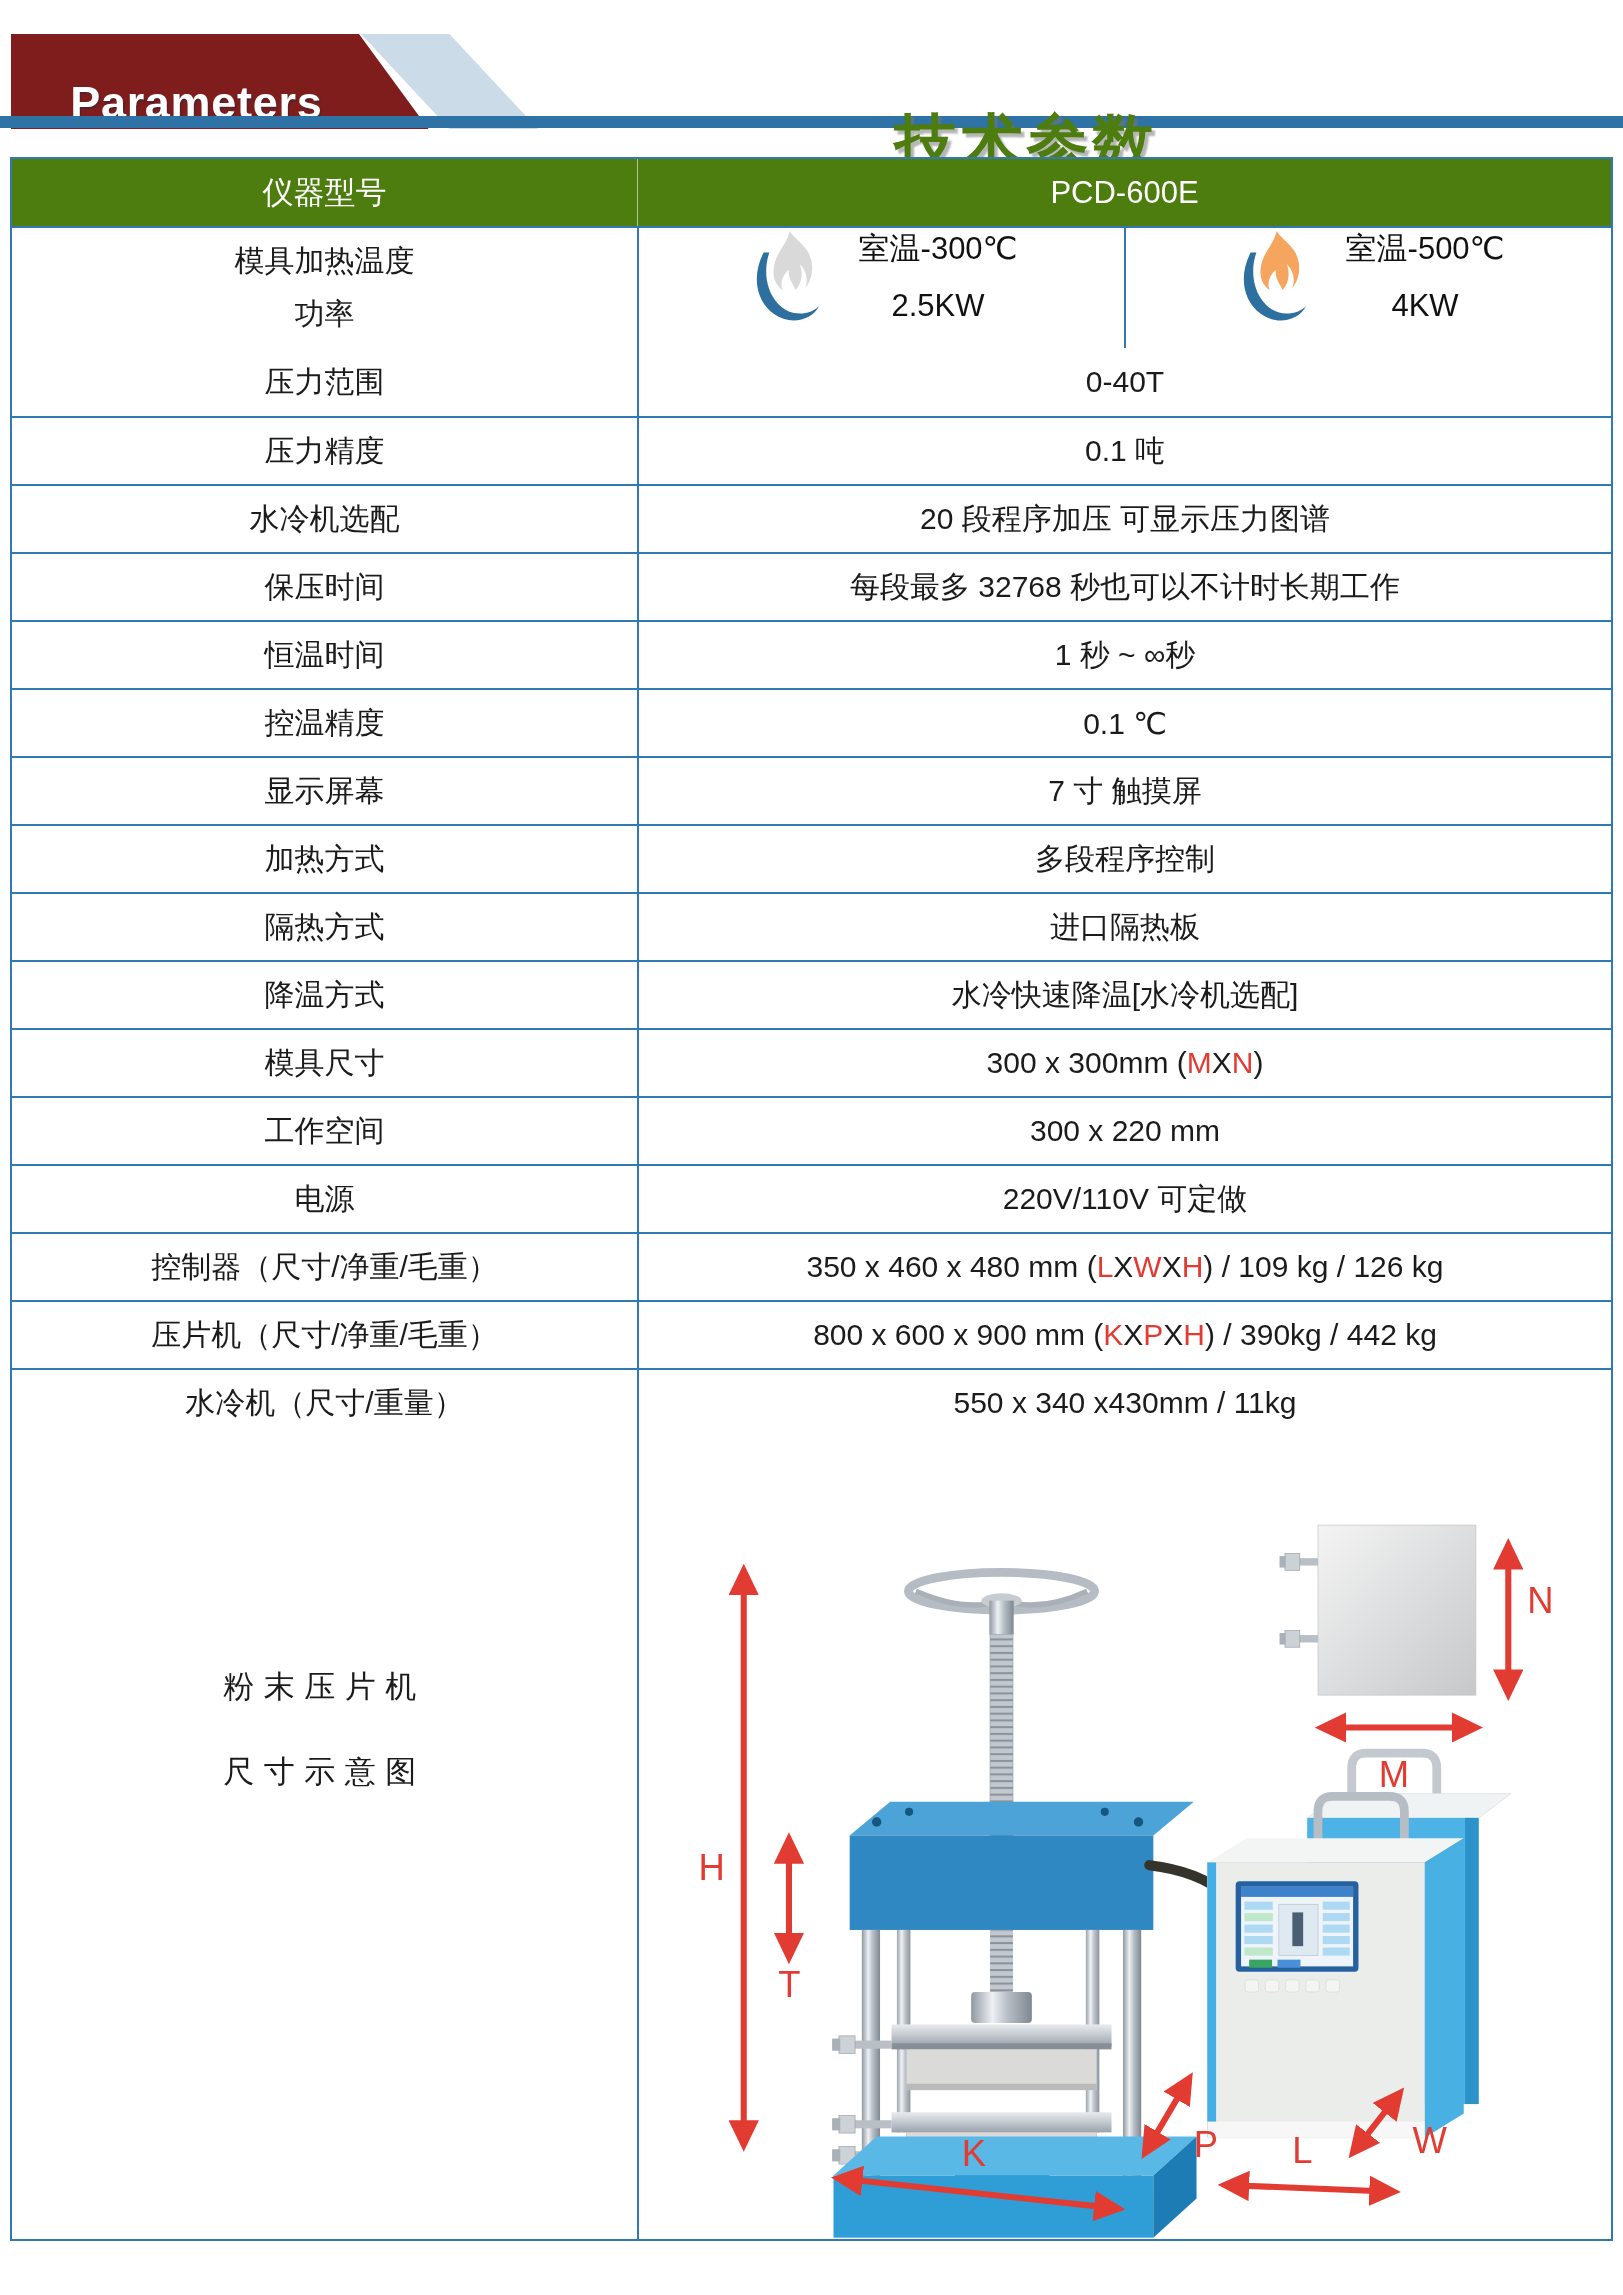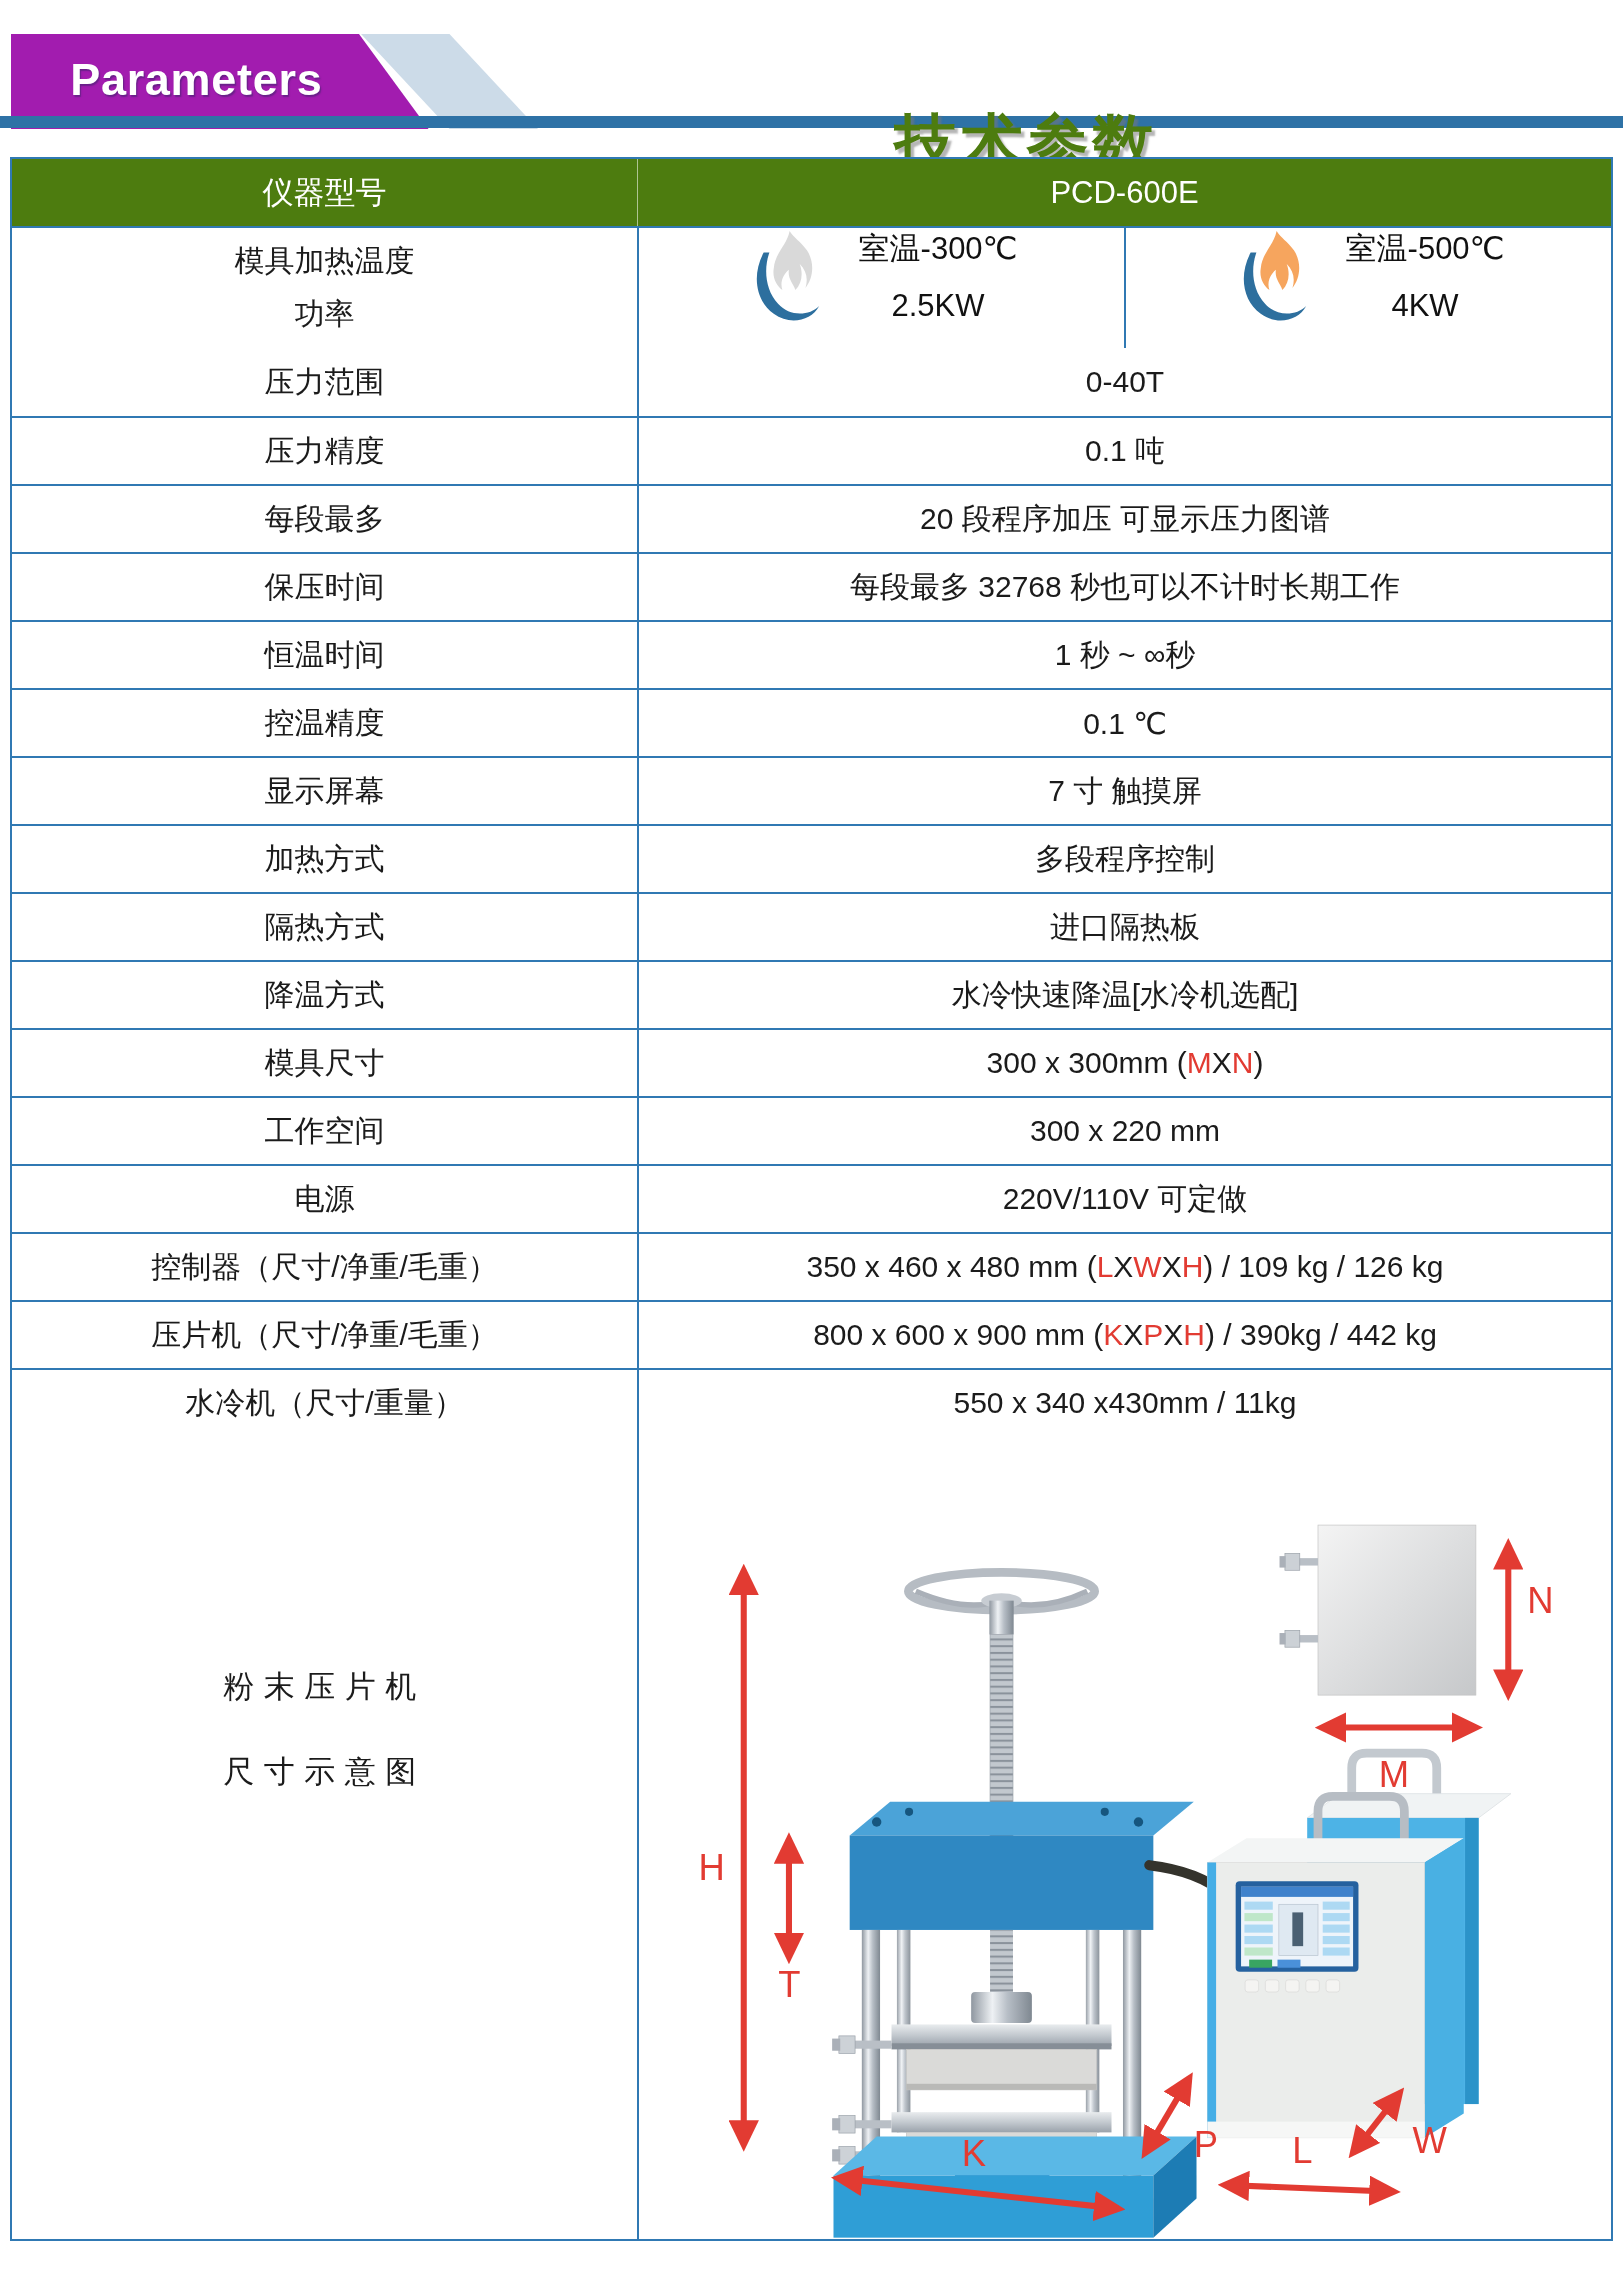"Parameters" .ribbon-blue { align-items: center -> flex-end; background: #a21caf -> #7f1d1d }
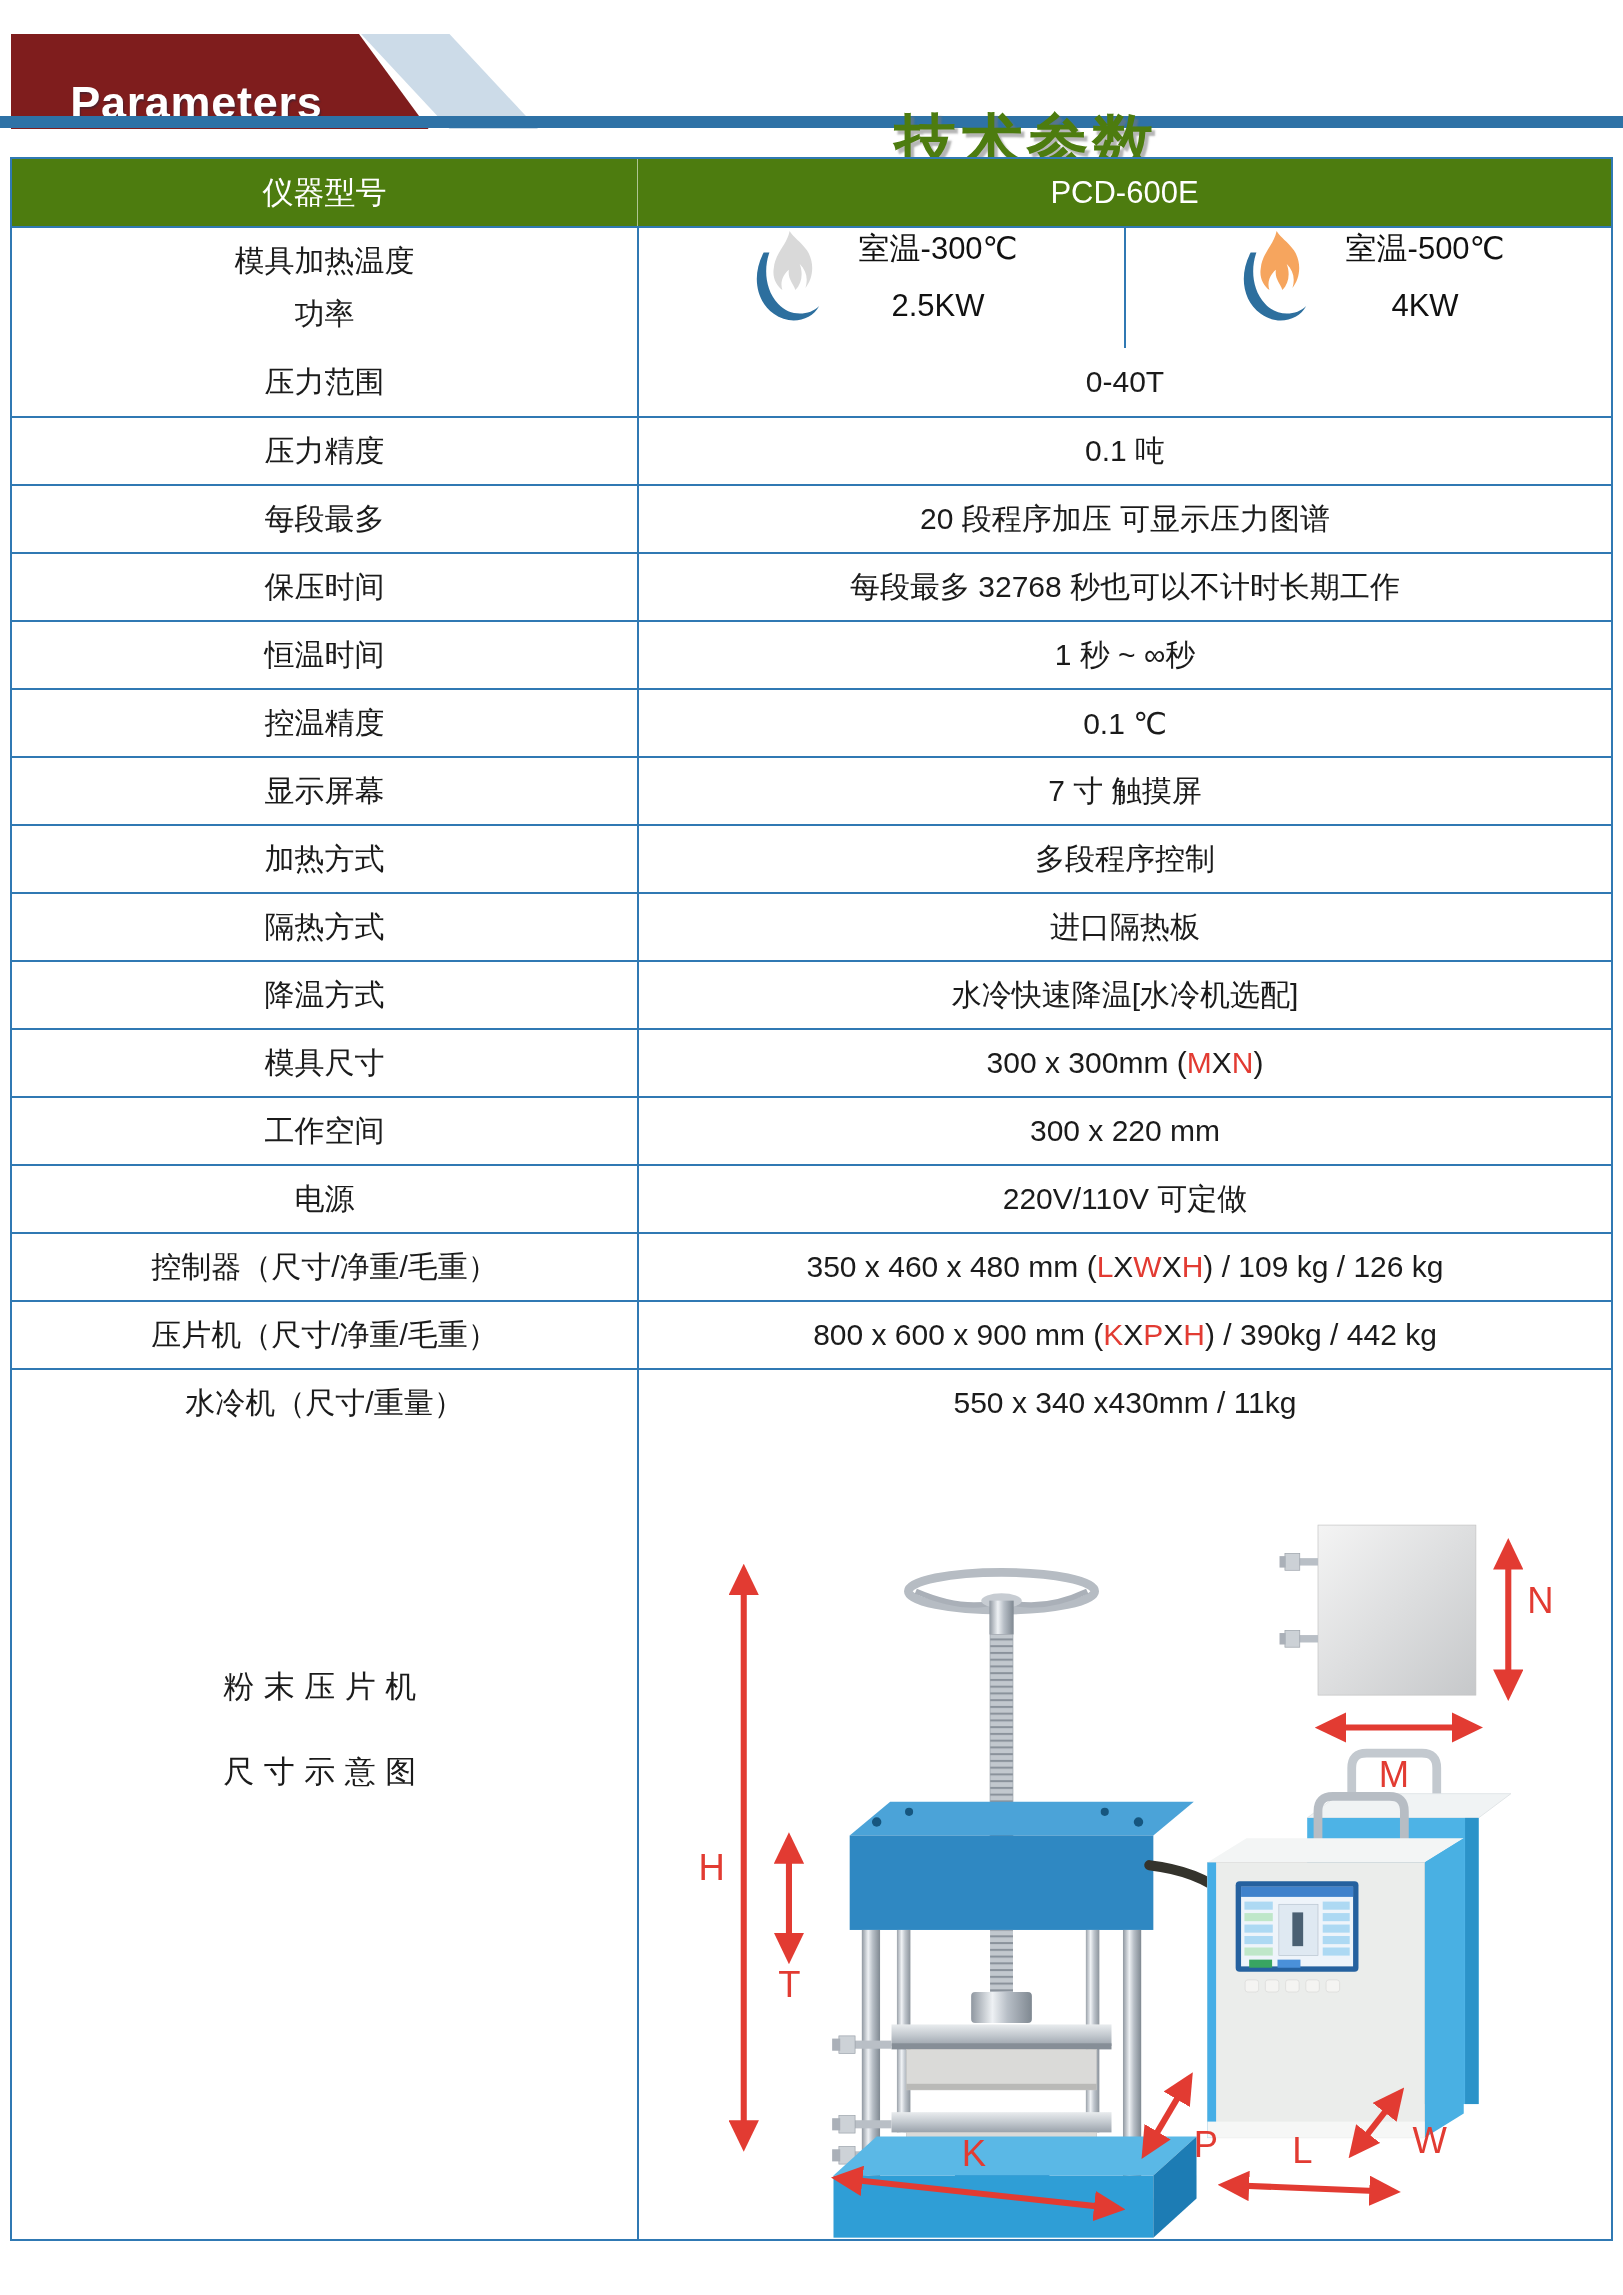"每段最多" div.cell-label { text: 每段最多 -> 水冷机选配 }
